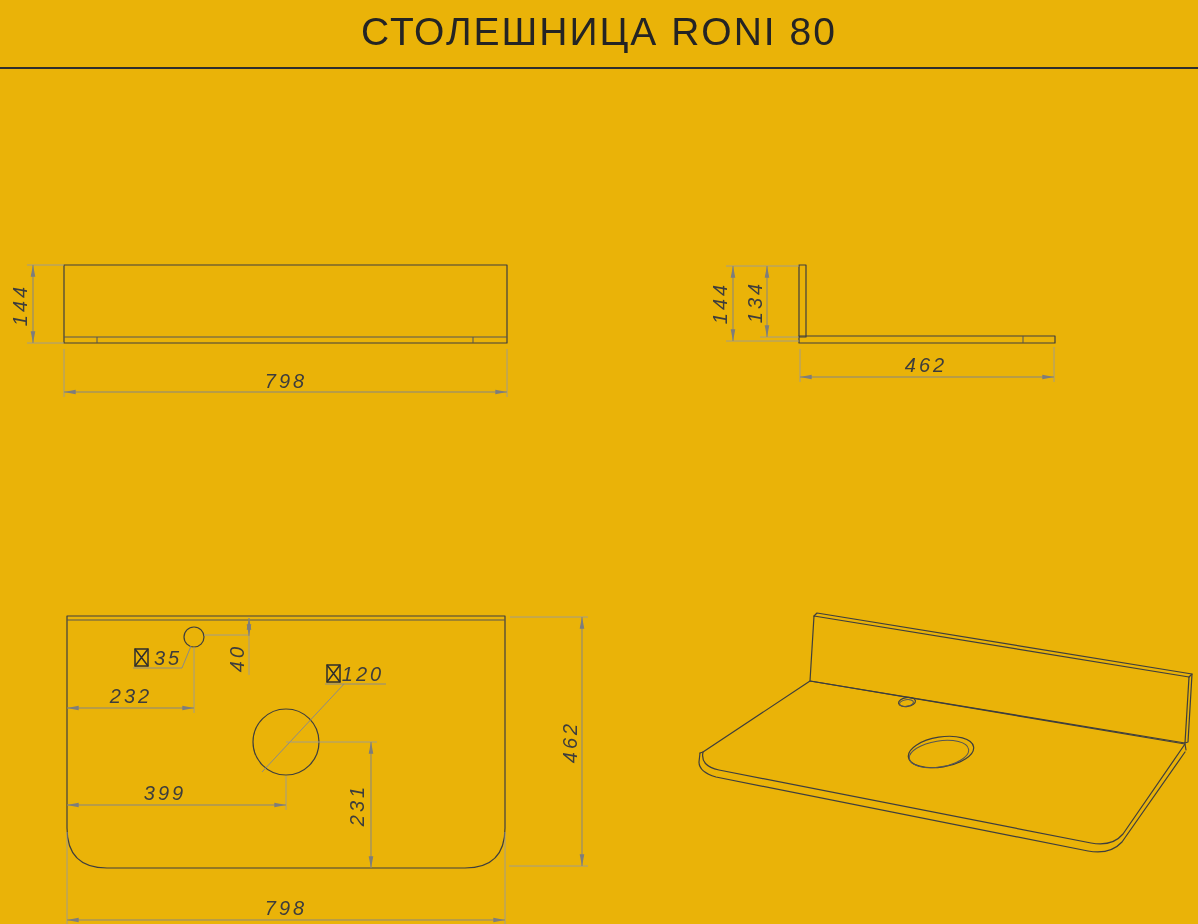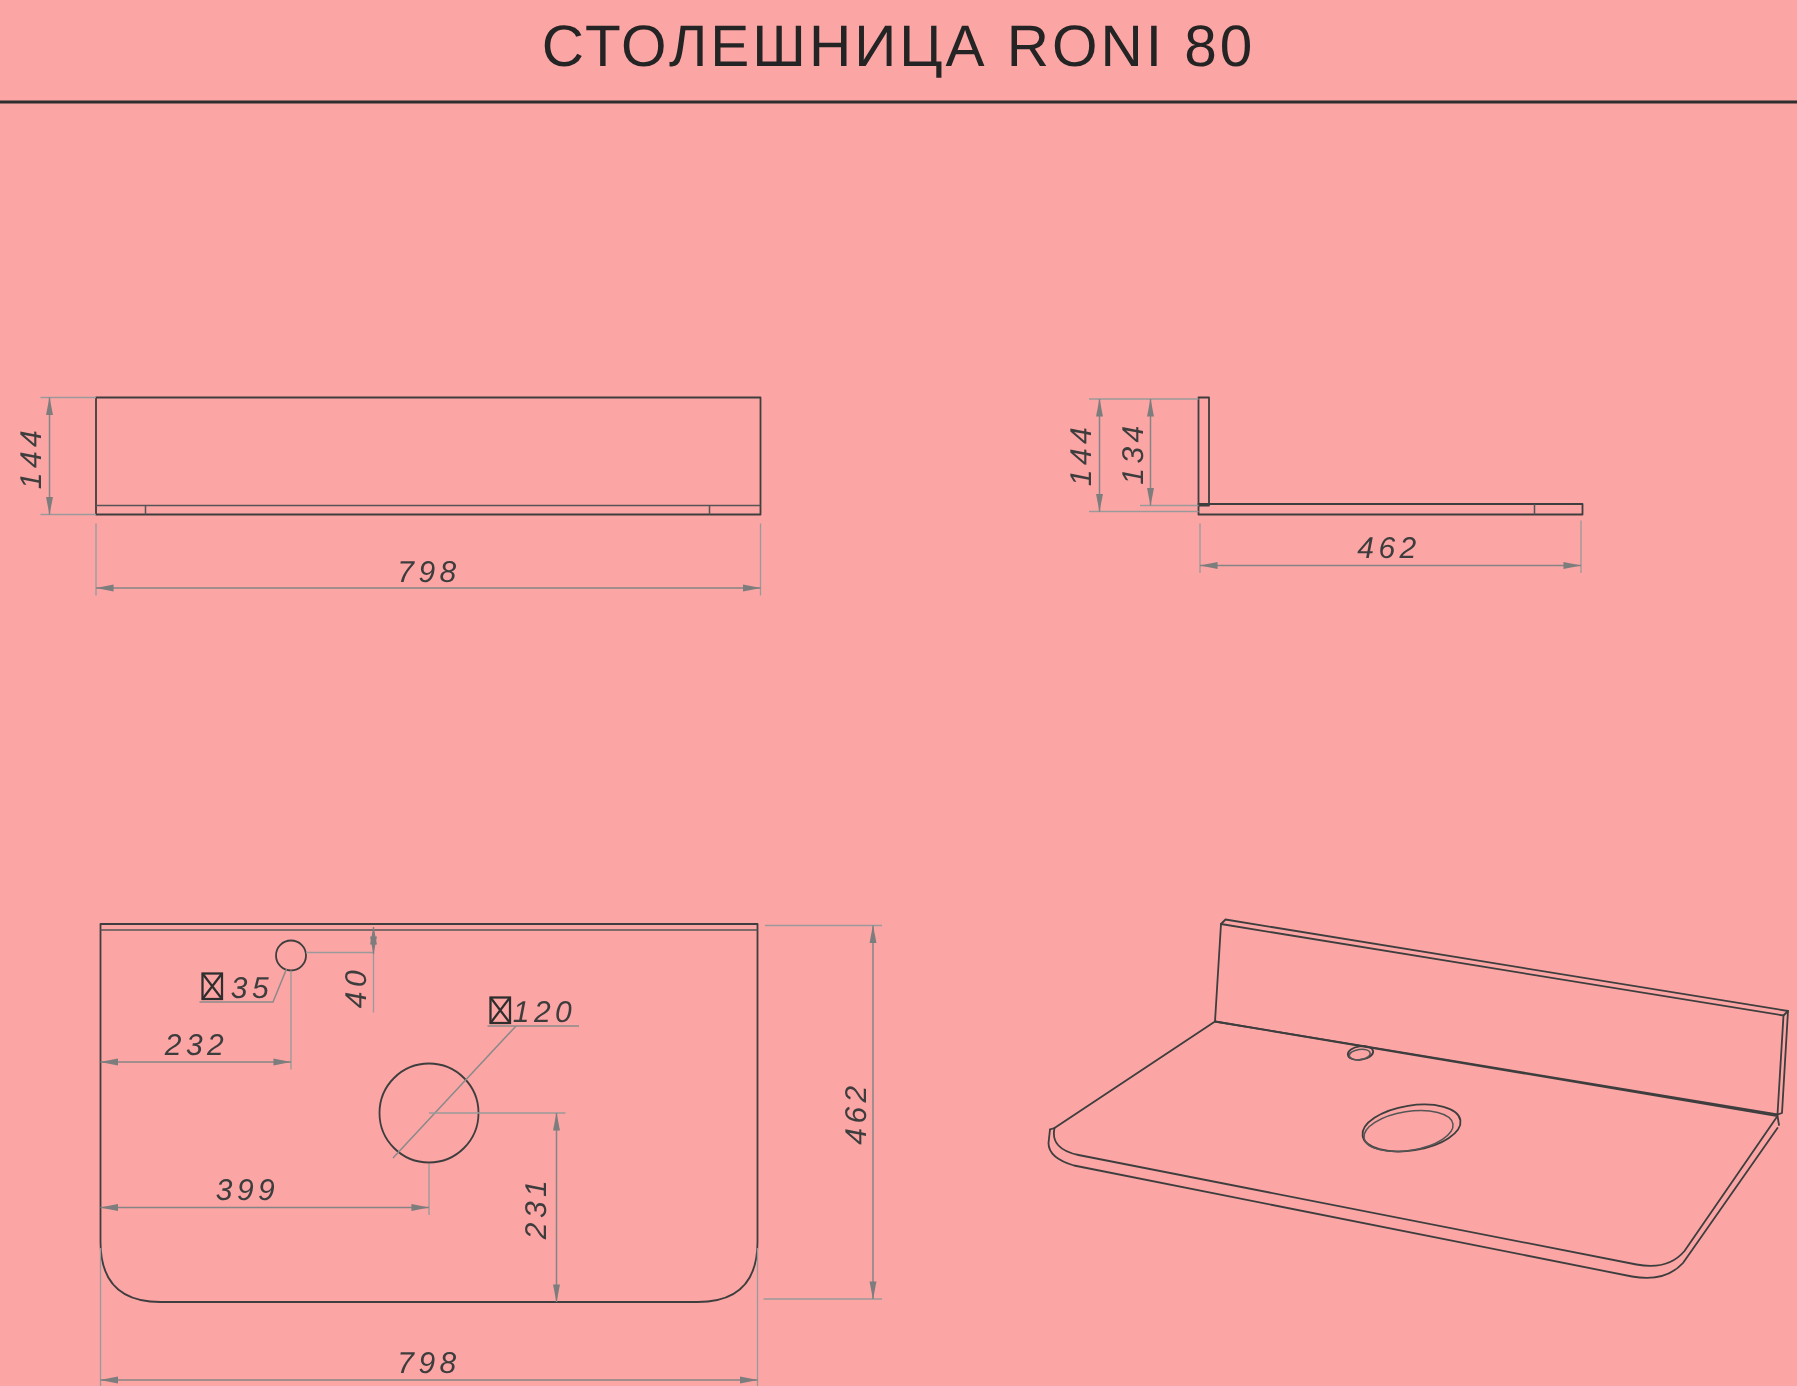"СТОЛЕШНИЦА RONI 80" #page { background: #fca5a5 -> #eab308 }
